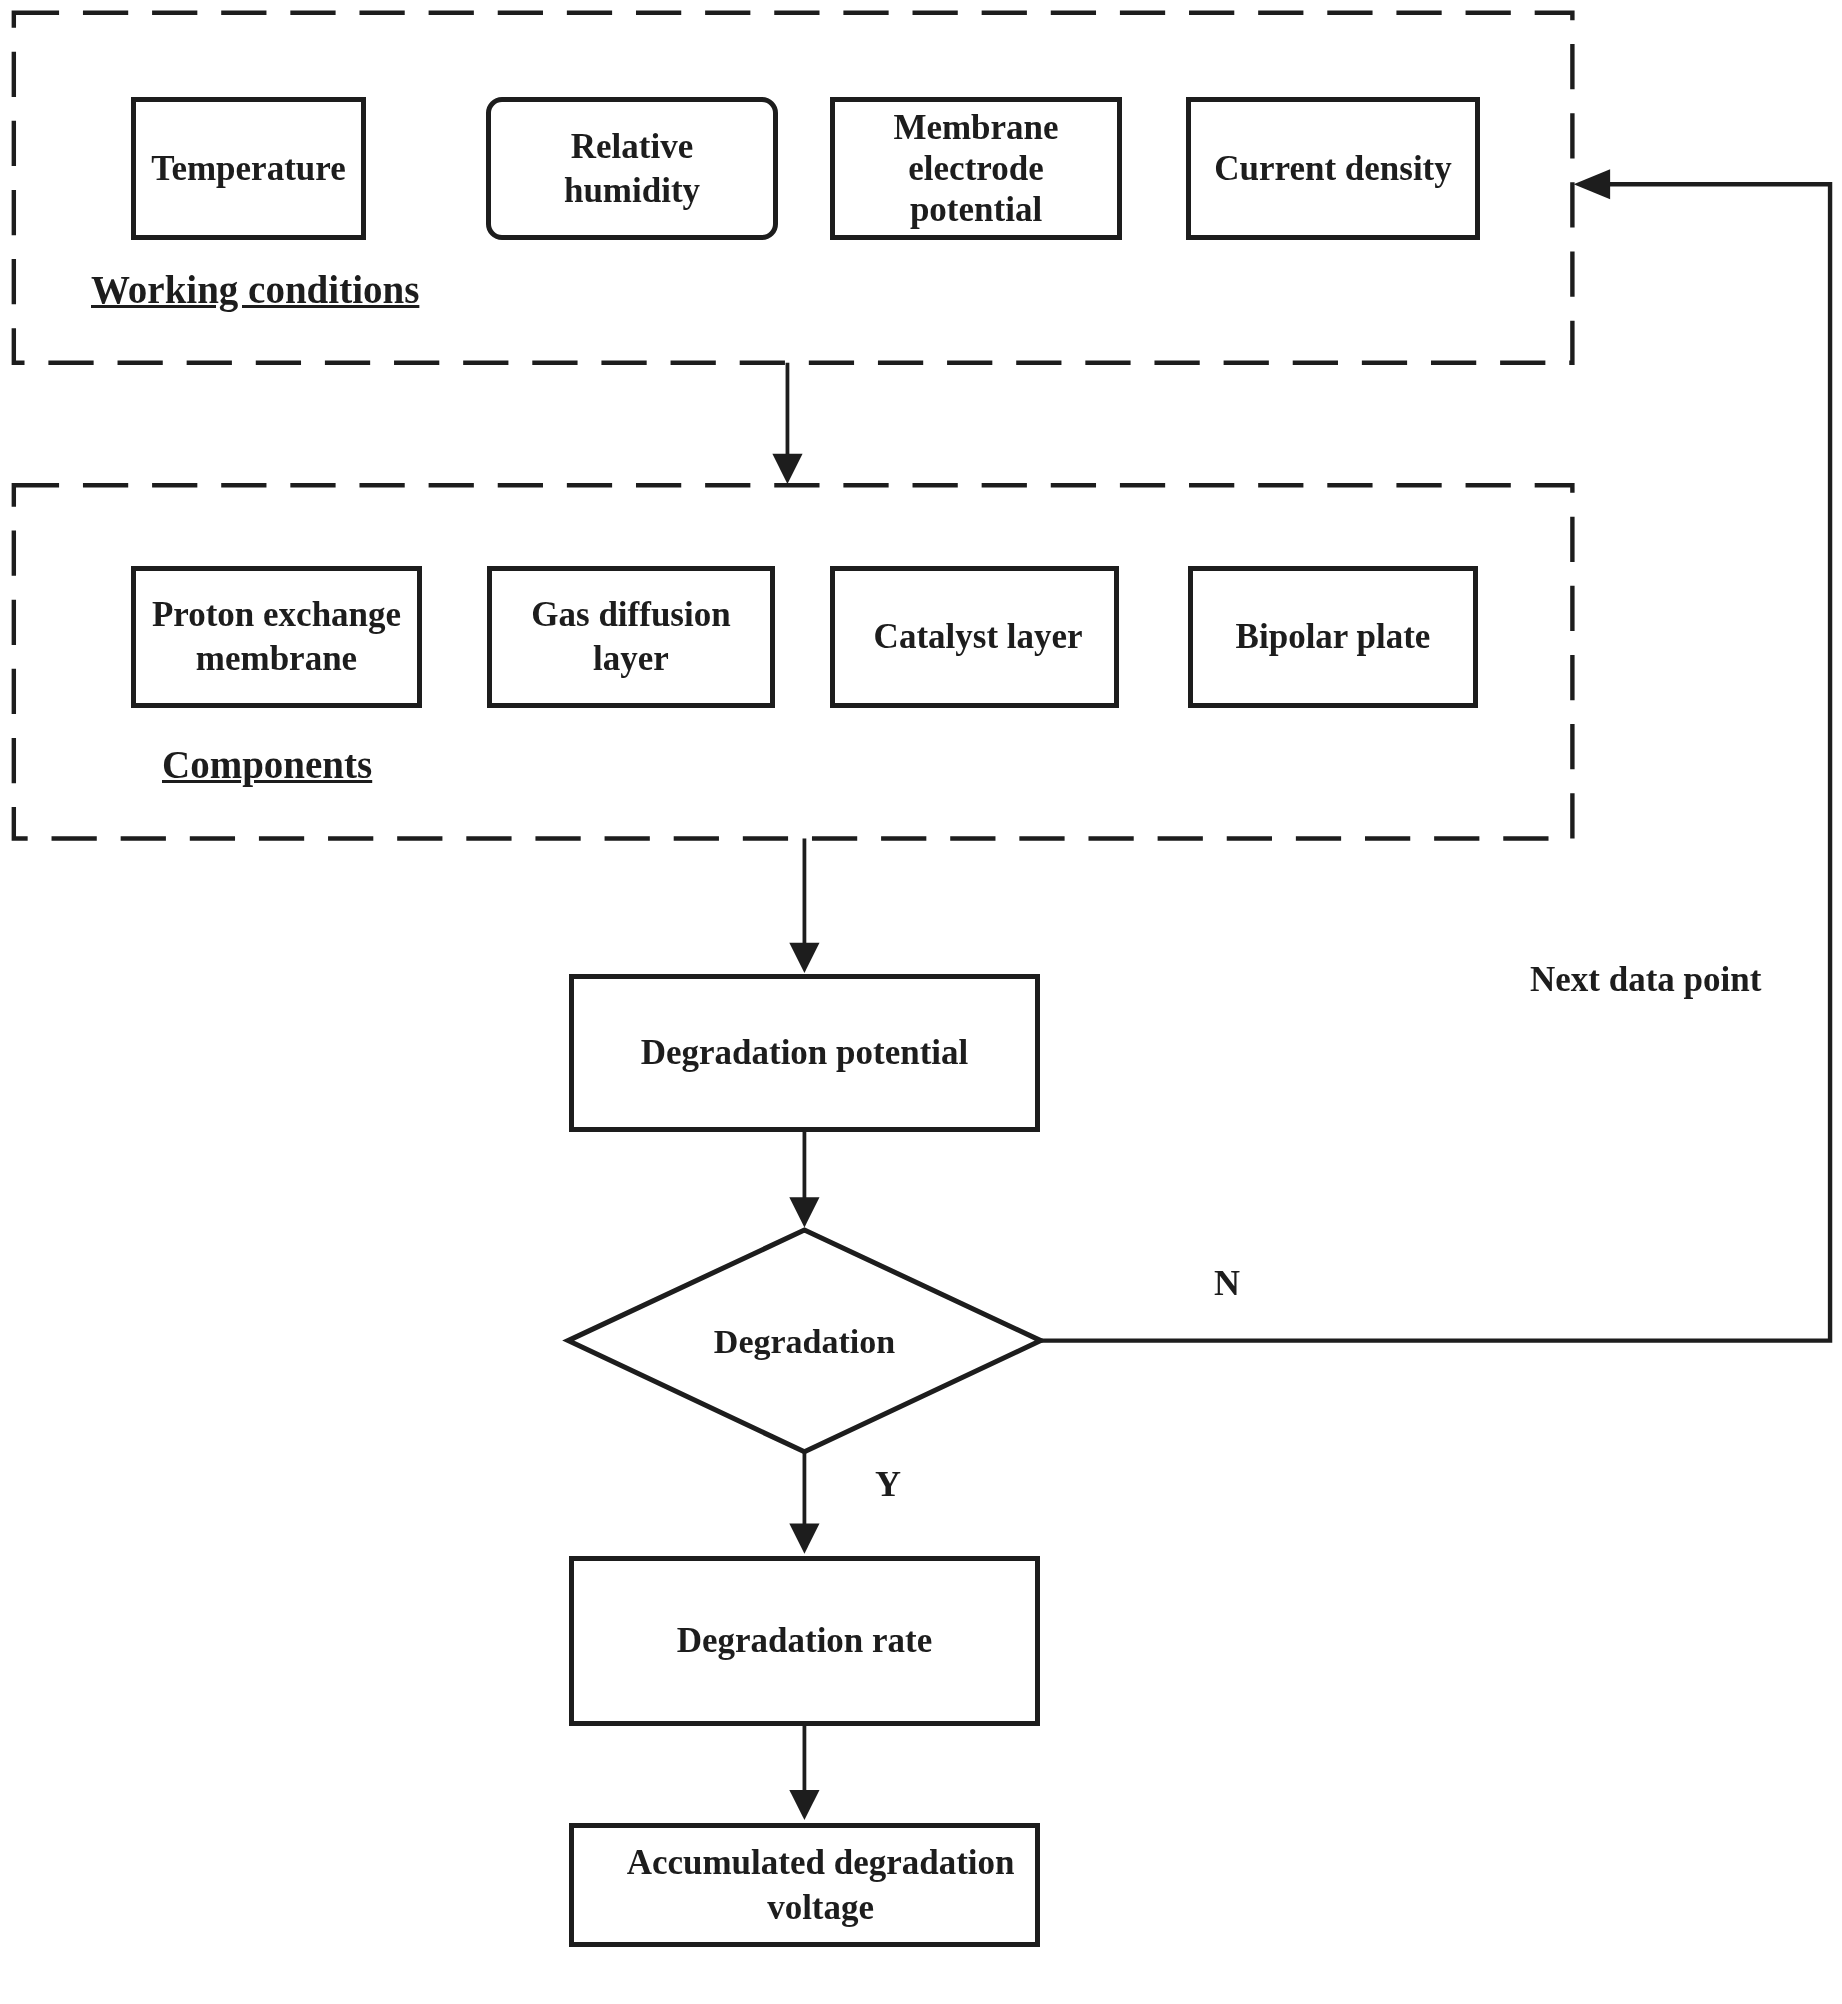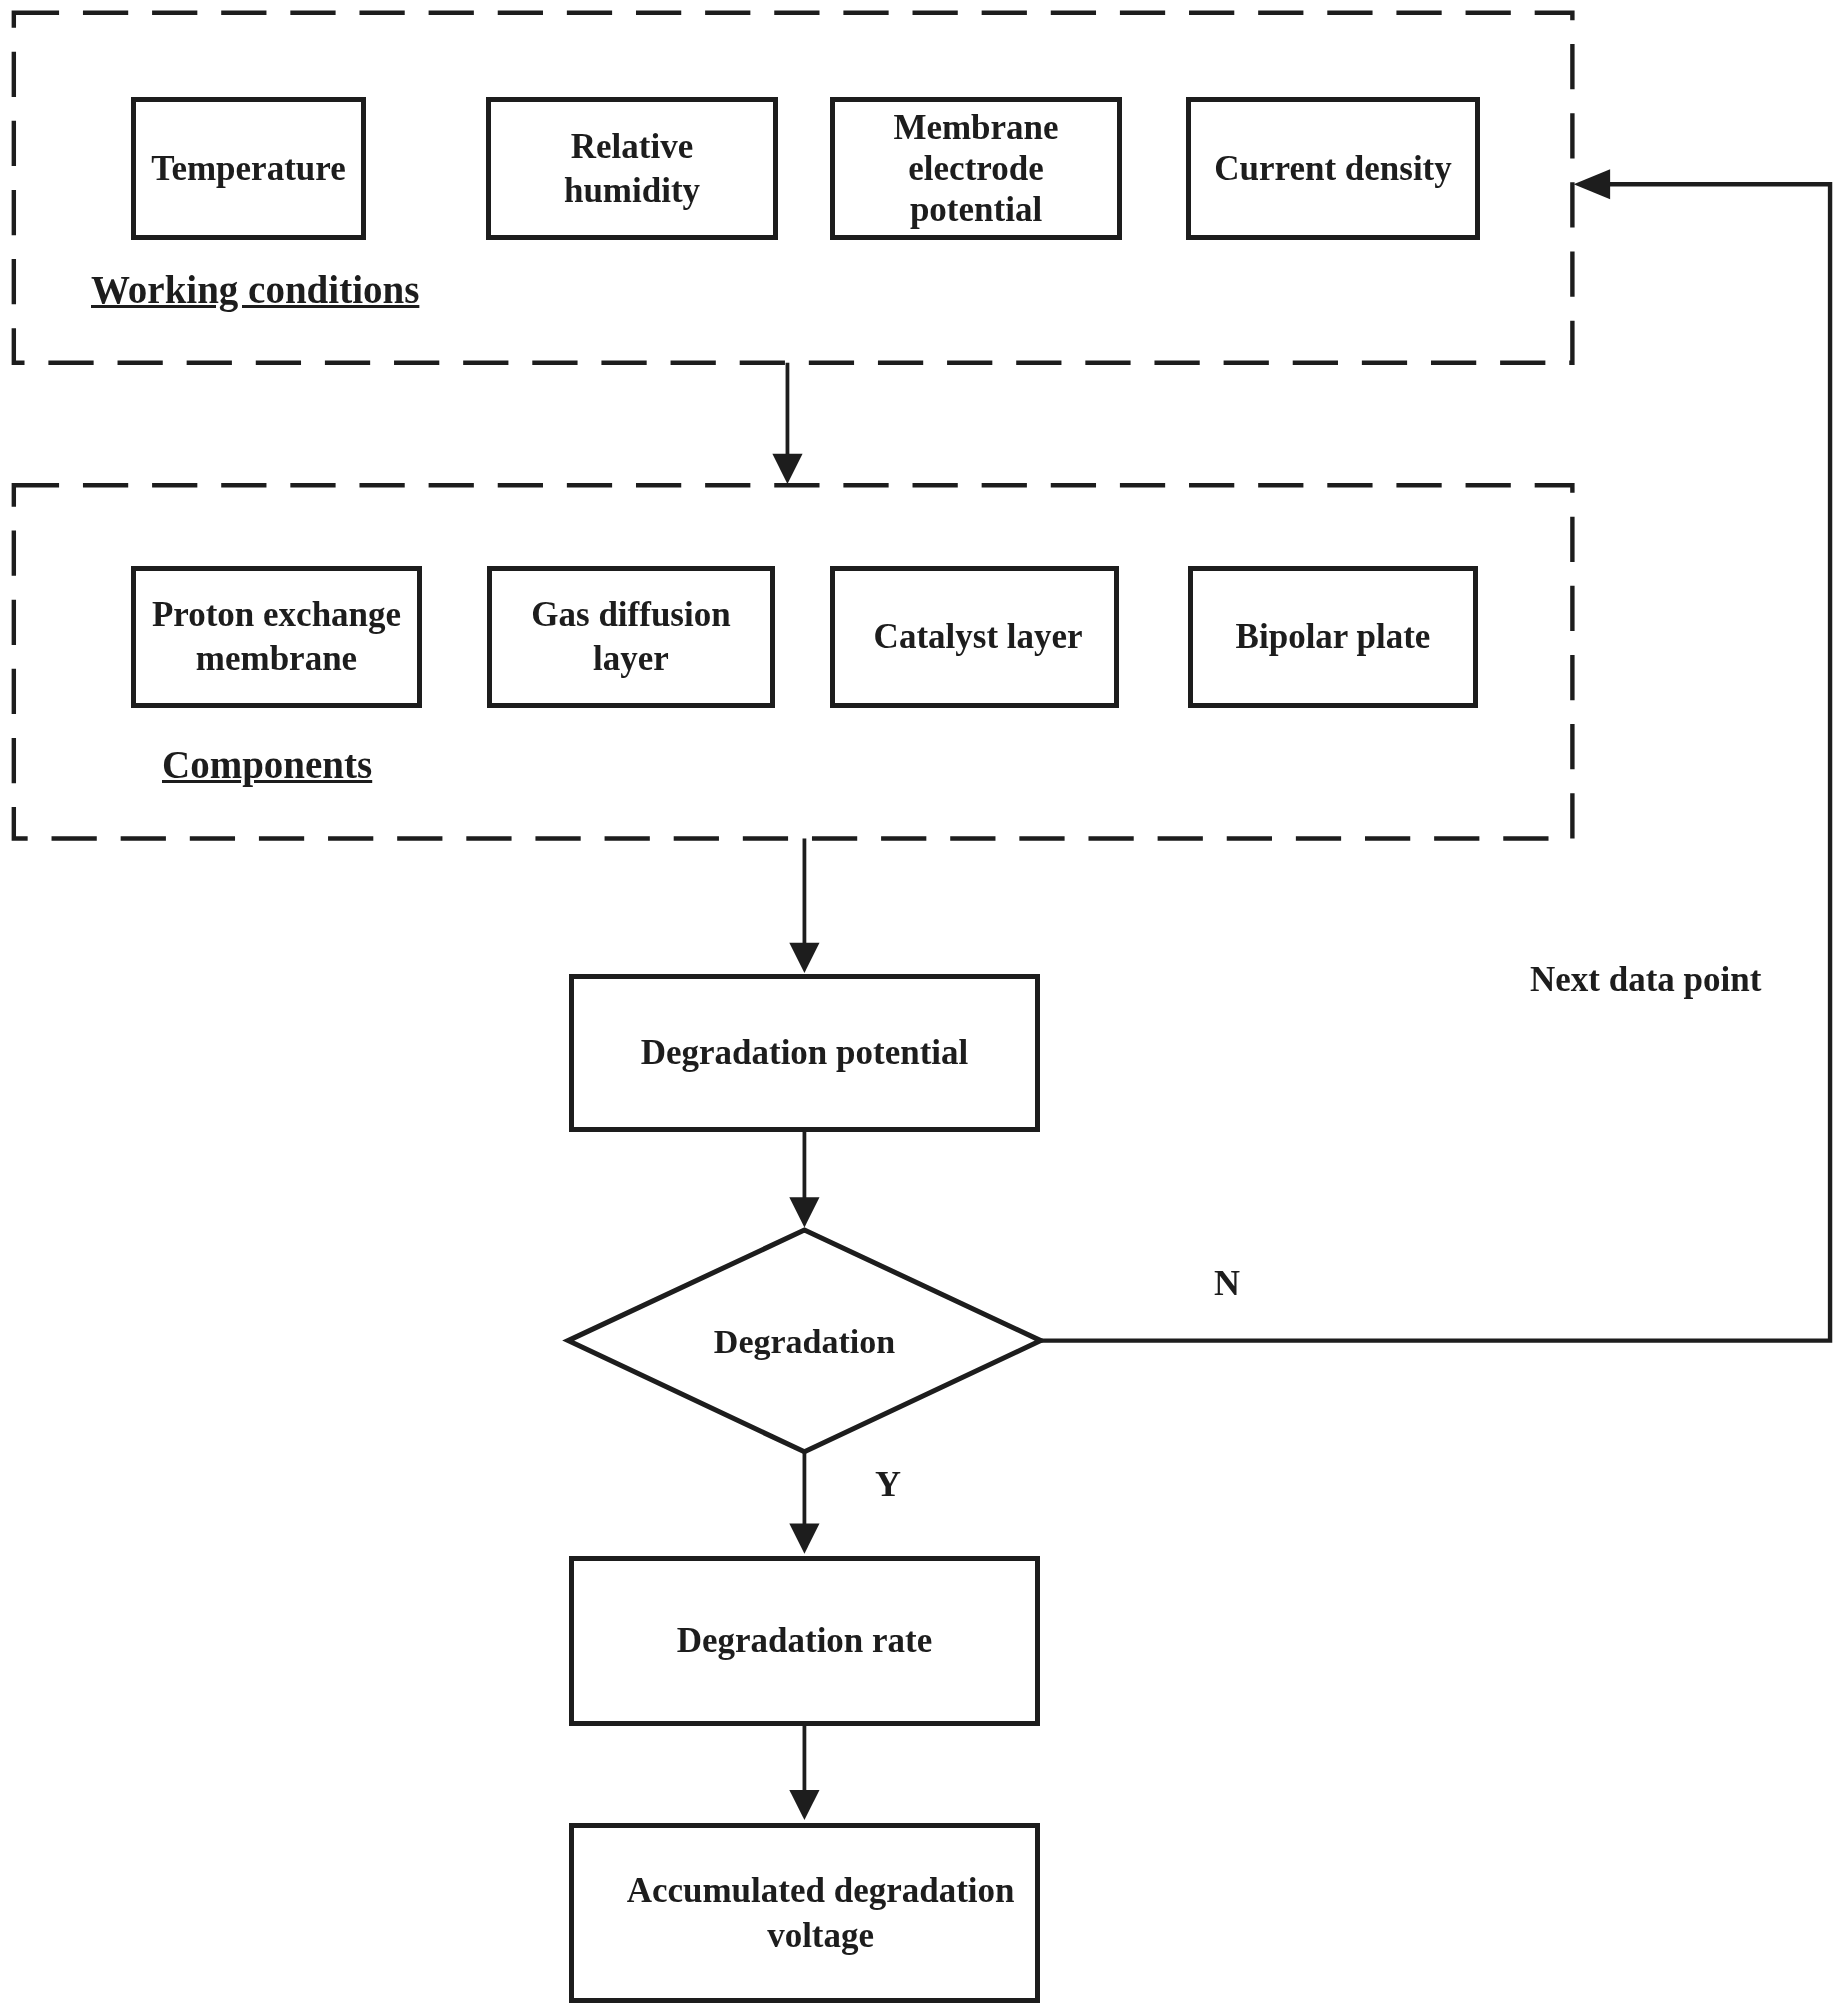"Relative humidity" div.node { border-radius: none -> 16px }
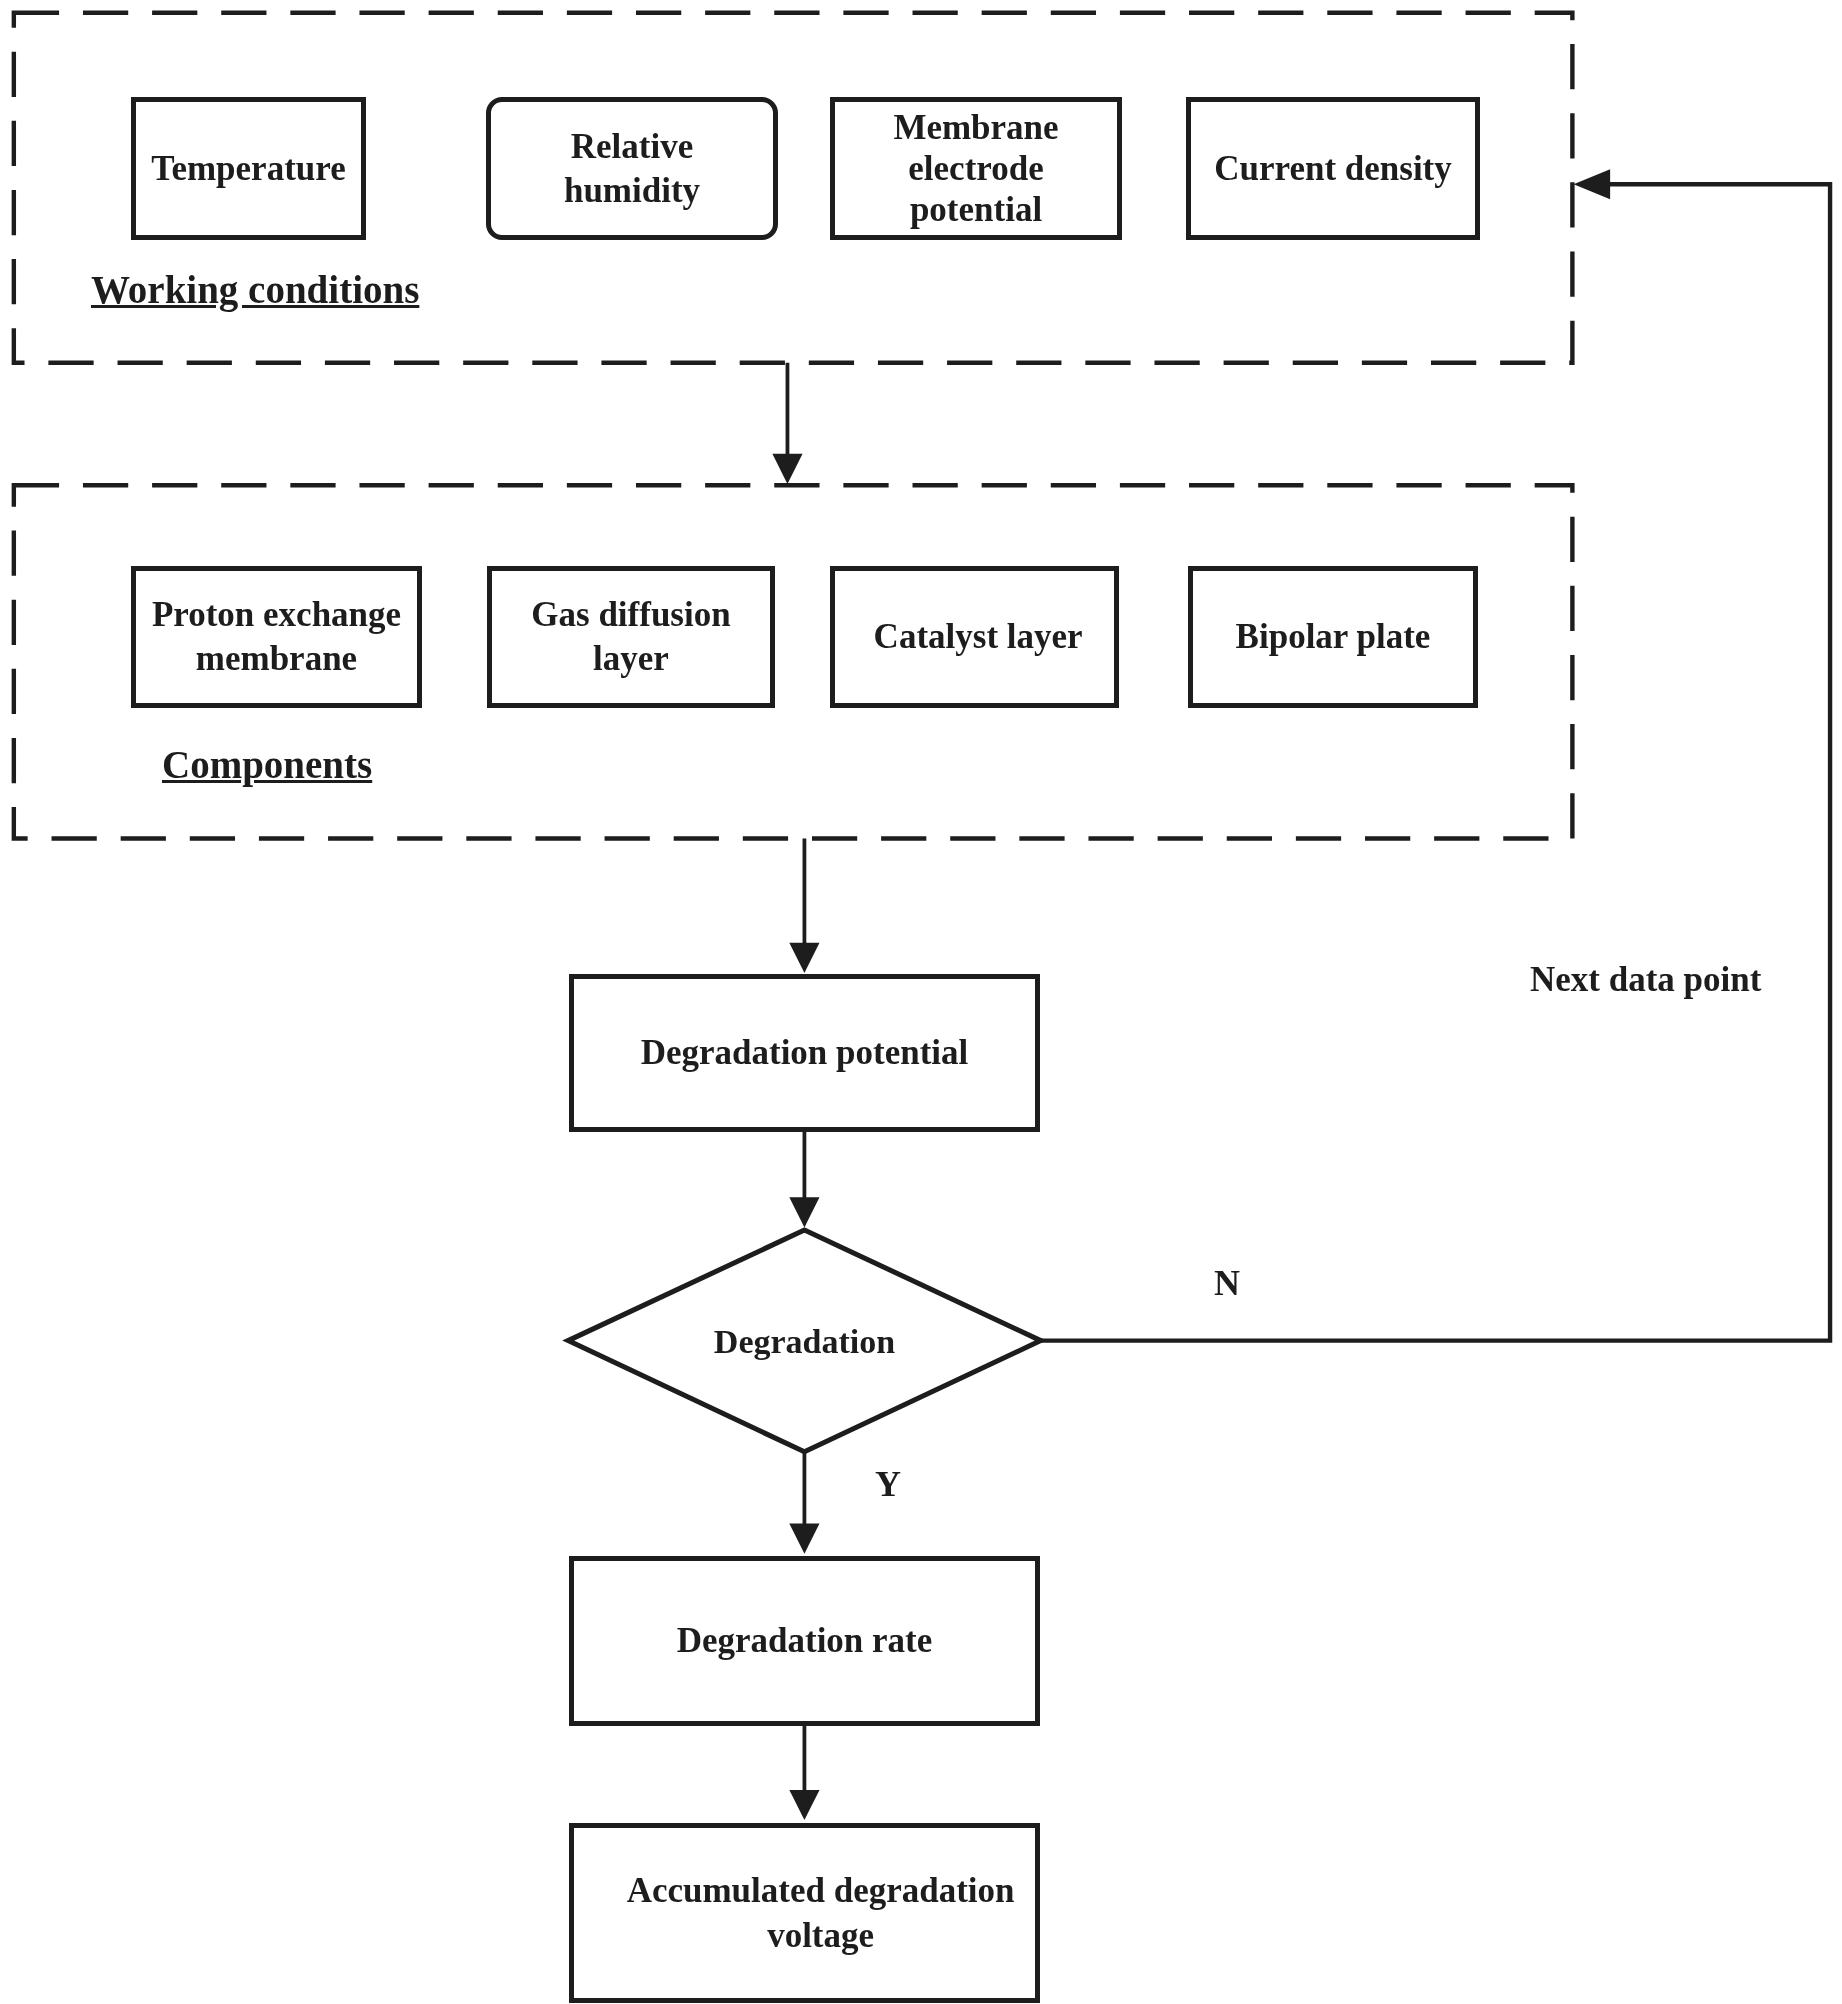"Accumulated degradation voltage" div.node { height: 180px -> 124px }
